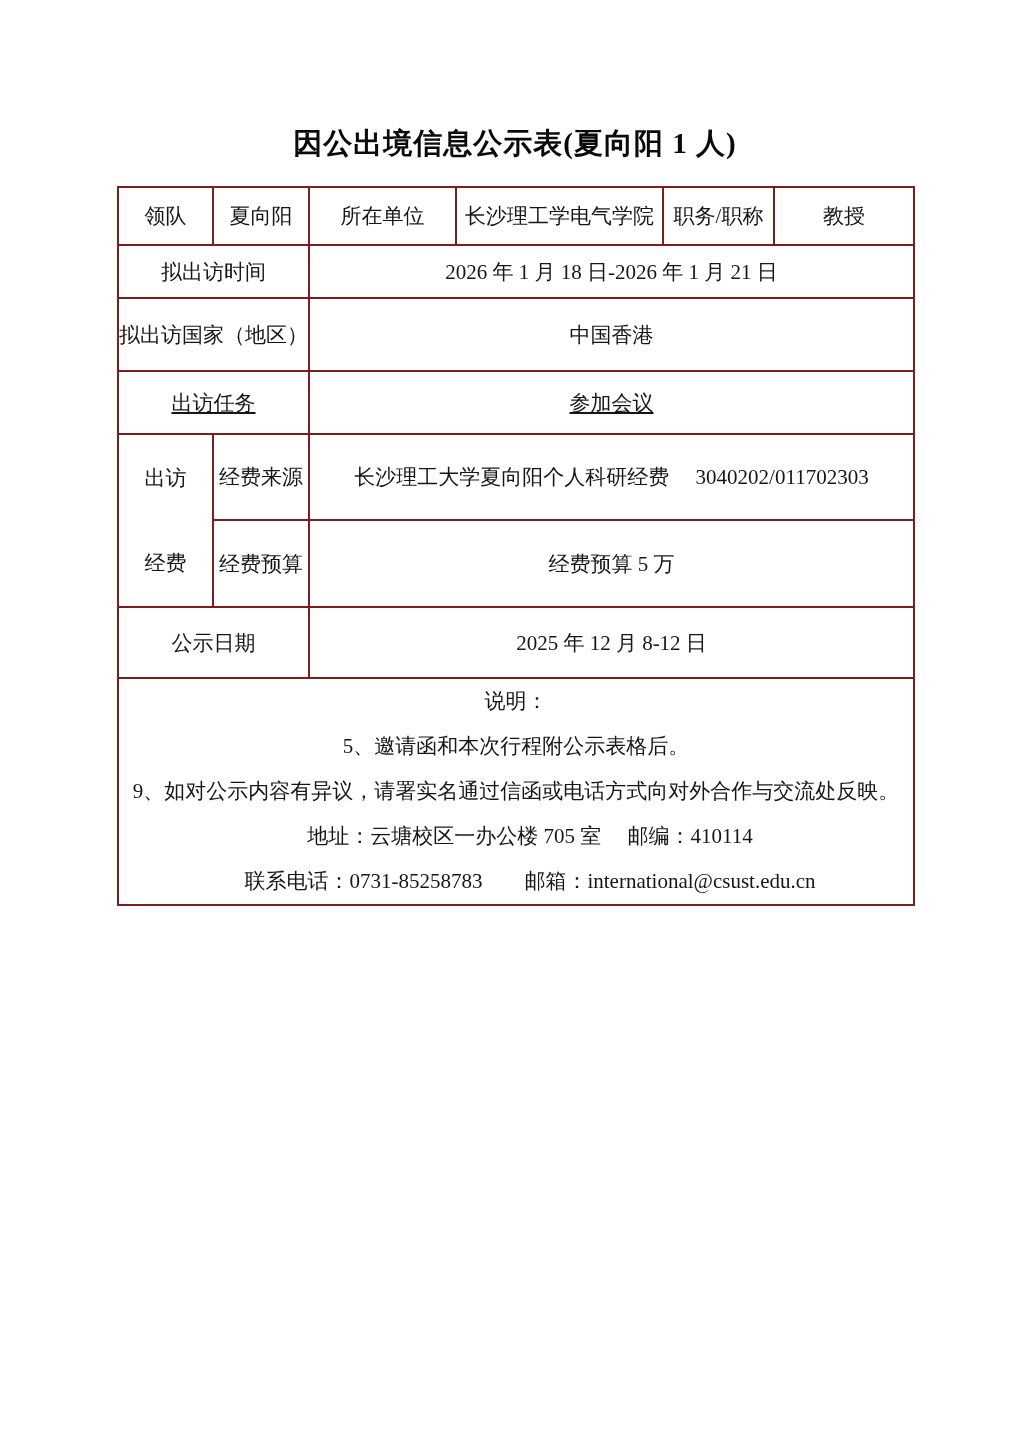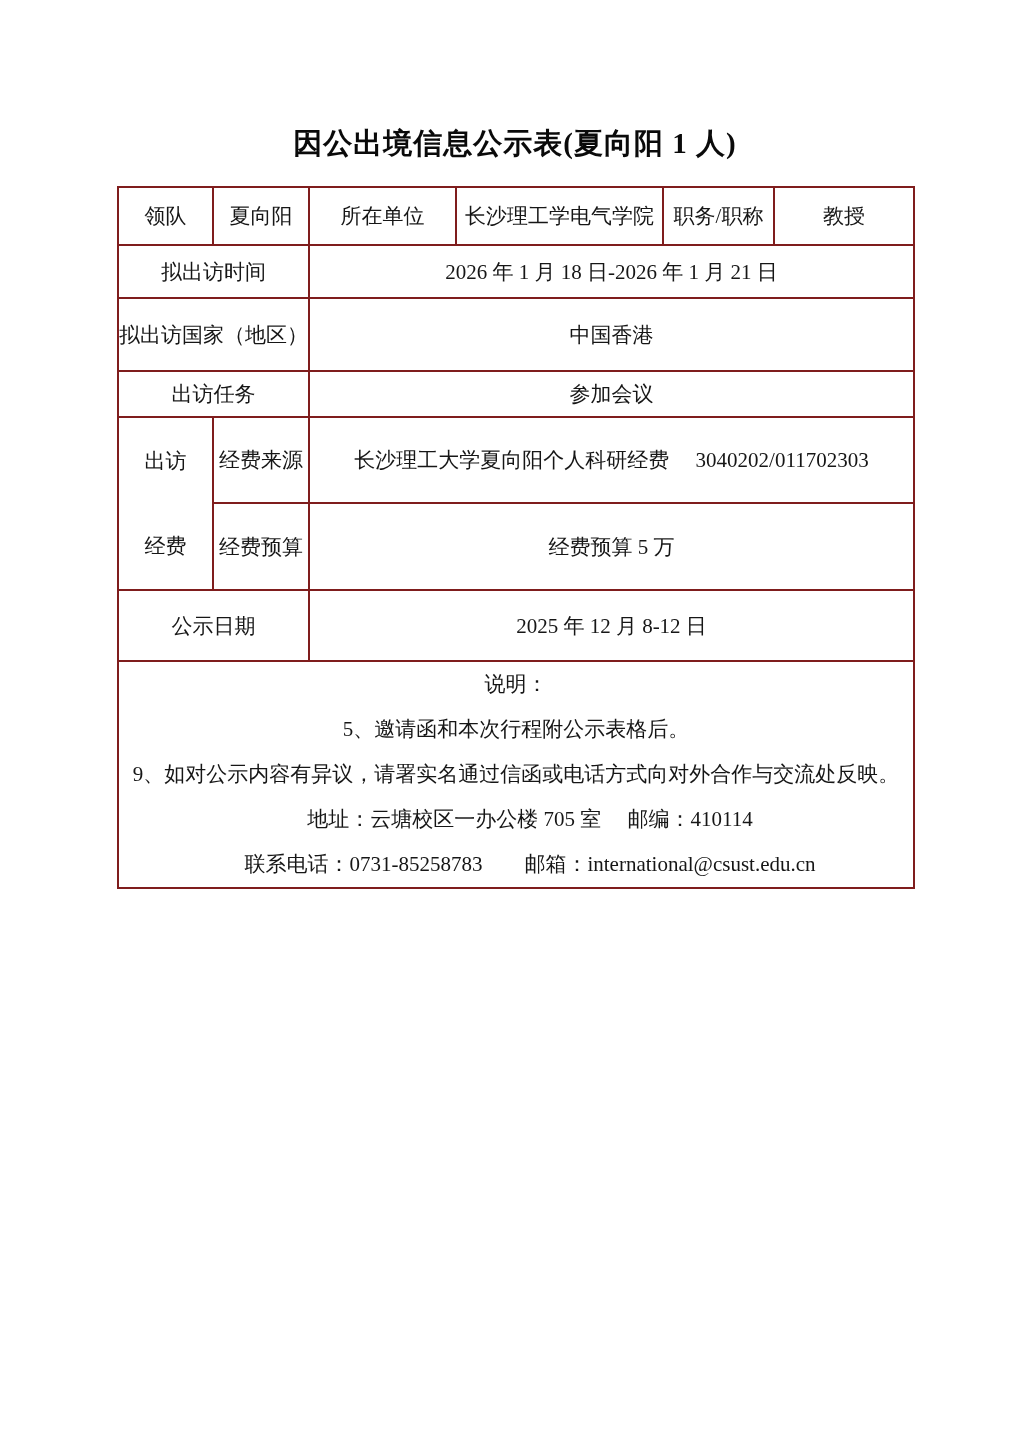"出访任务" tr.r4 { height: 46px -> 63px; text-decoration: none -> underline }
